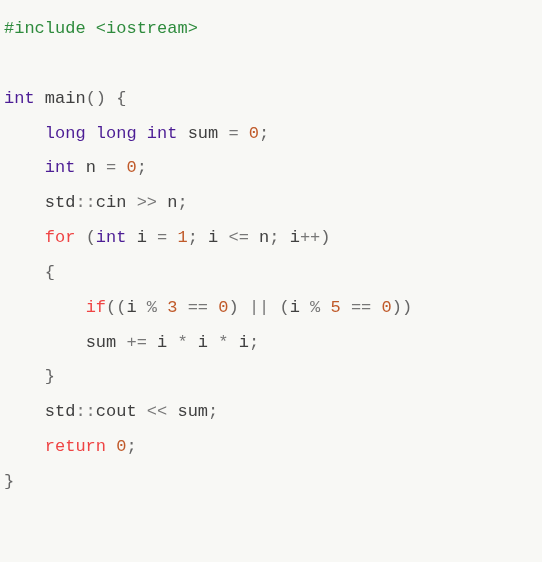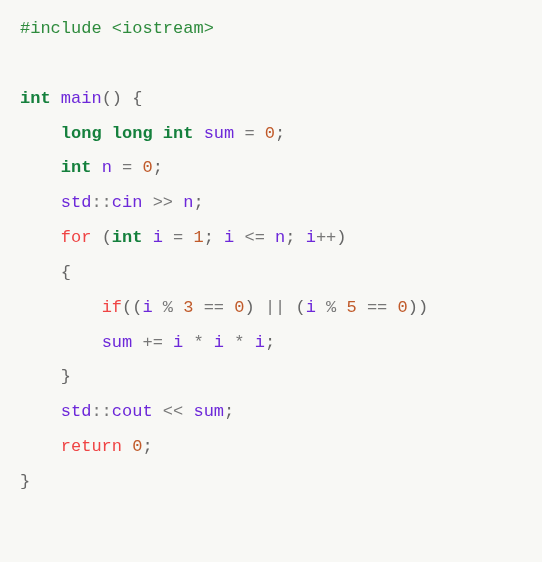"#include <iostream>" .code { padding: 12px 20px -> 12px 4px }
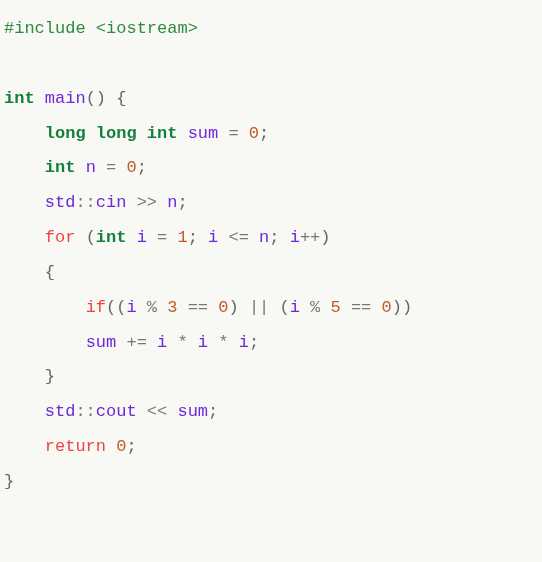"int" .type { color: #15803d -> #4c1d95; font-weight: bold -> none }
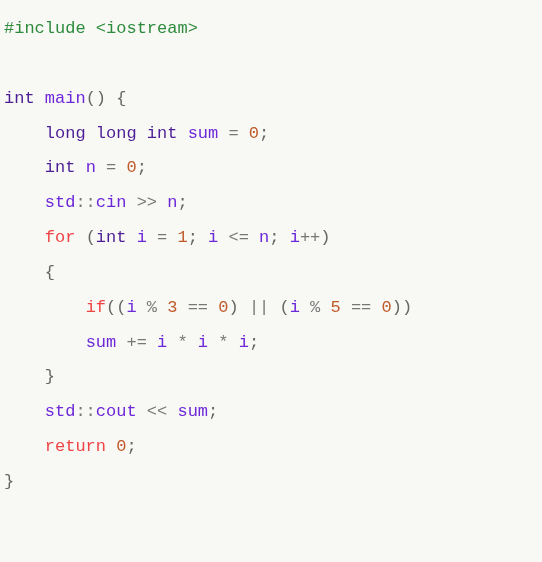"main" .ident { color: #6d28d9 -> #404040 }
